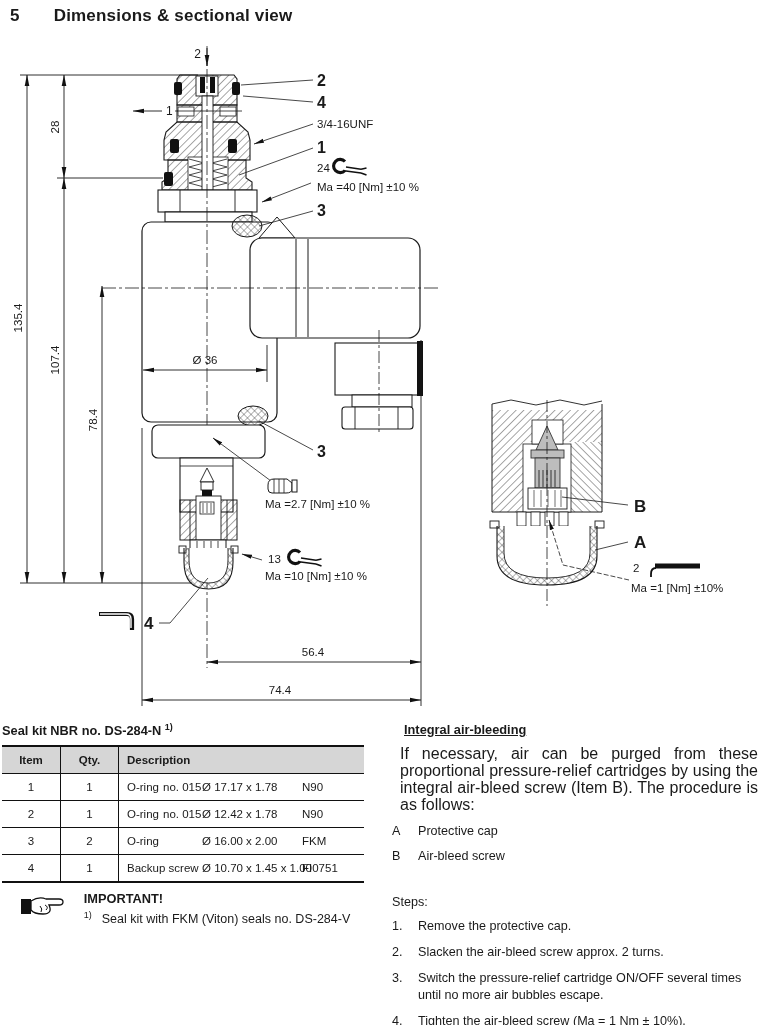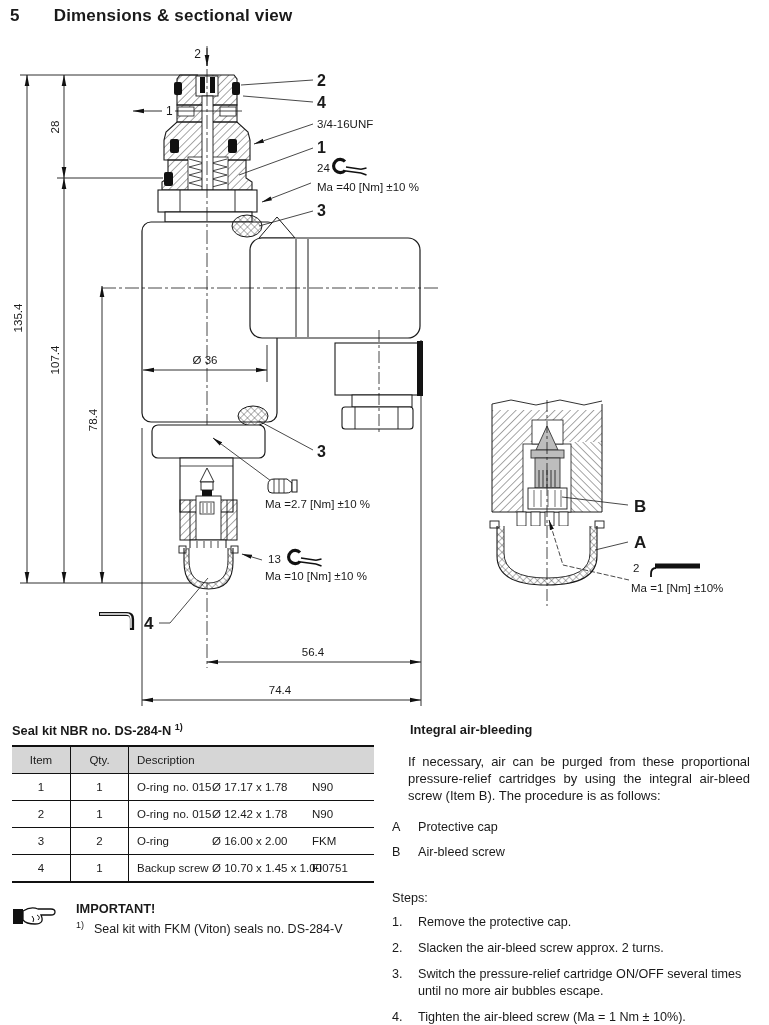"Seal kit NBR no. DS-284-N" .bottom-left { left: 12px -> 2px }
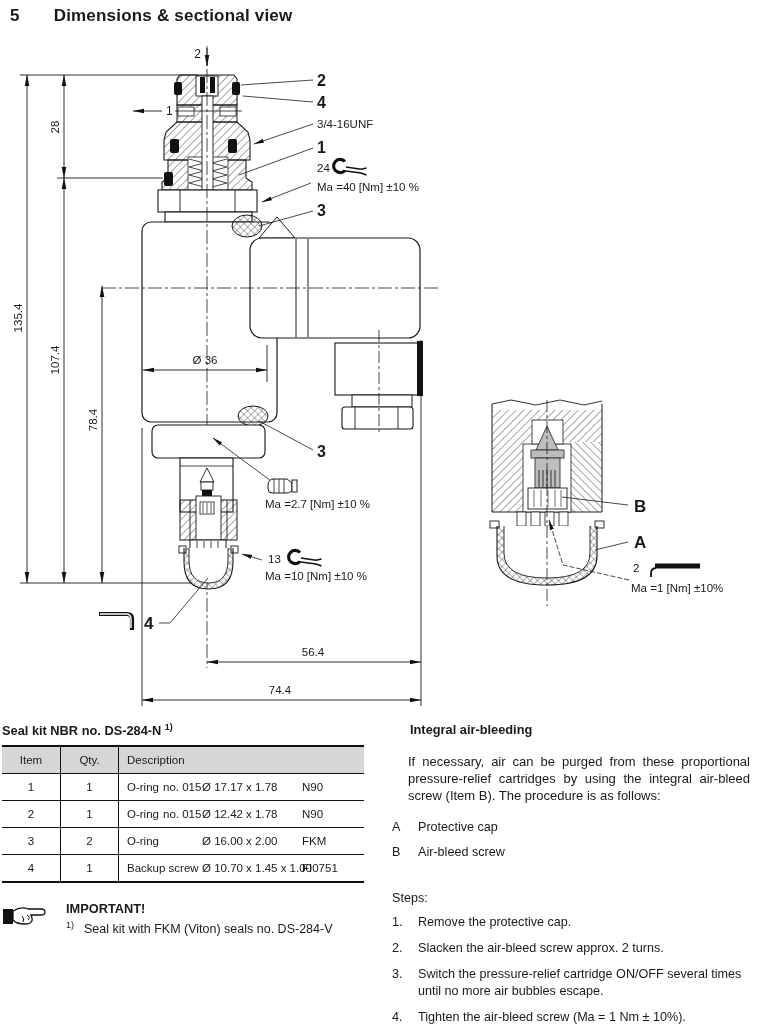"Integral air-bleeding" .ab-title { margin: 0 0 3px 18px -> 0 0 3px 12px; text-decoration: none -> underline }
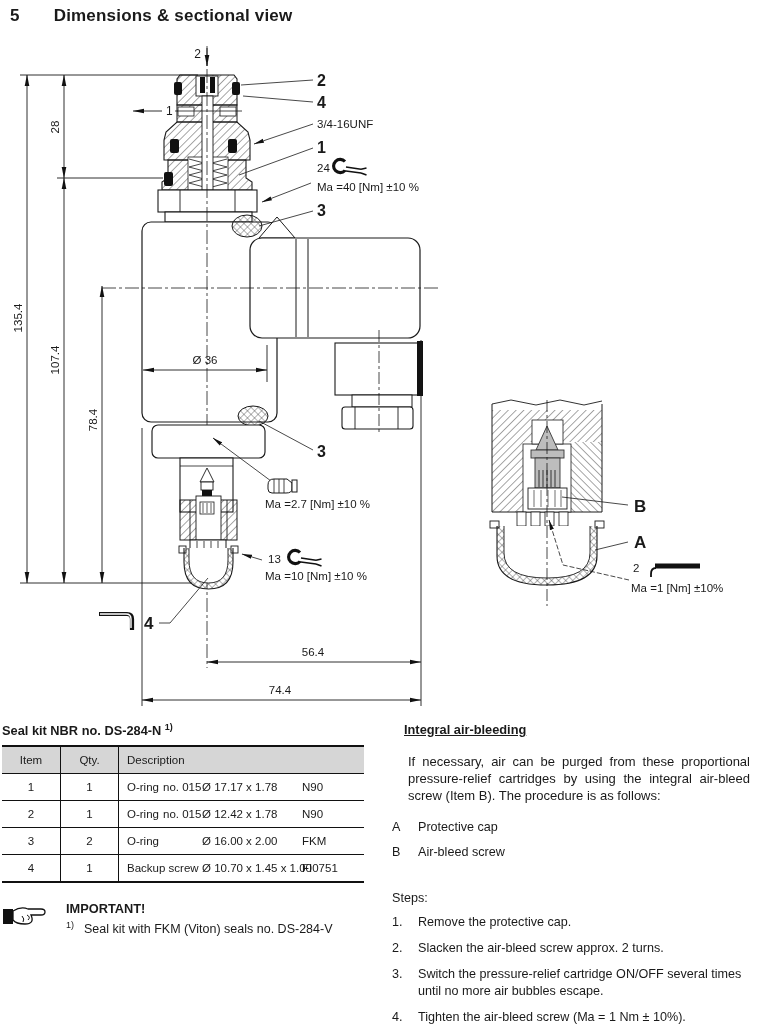"Item" table.seal th { font-weight: normal -> bold }
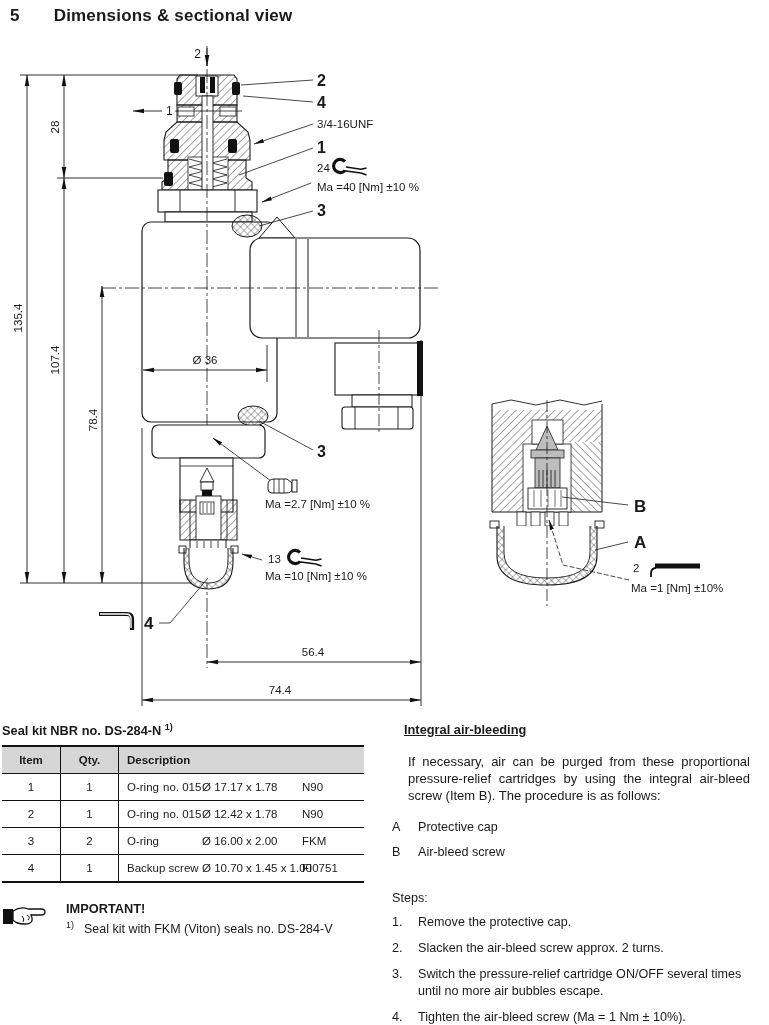"If necessary, air can be" .ab-intro { font-size: 13px -> 16px; margin: 16px -> 8px }
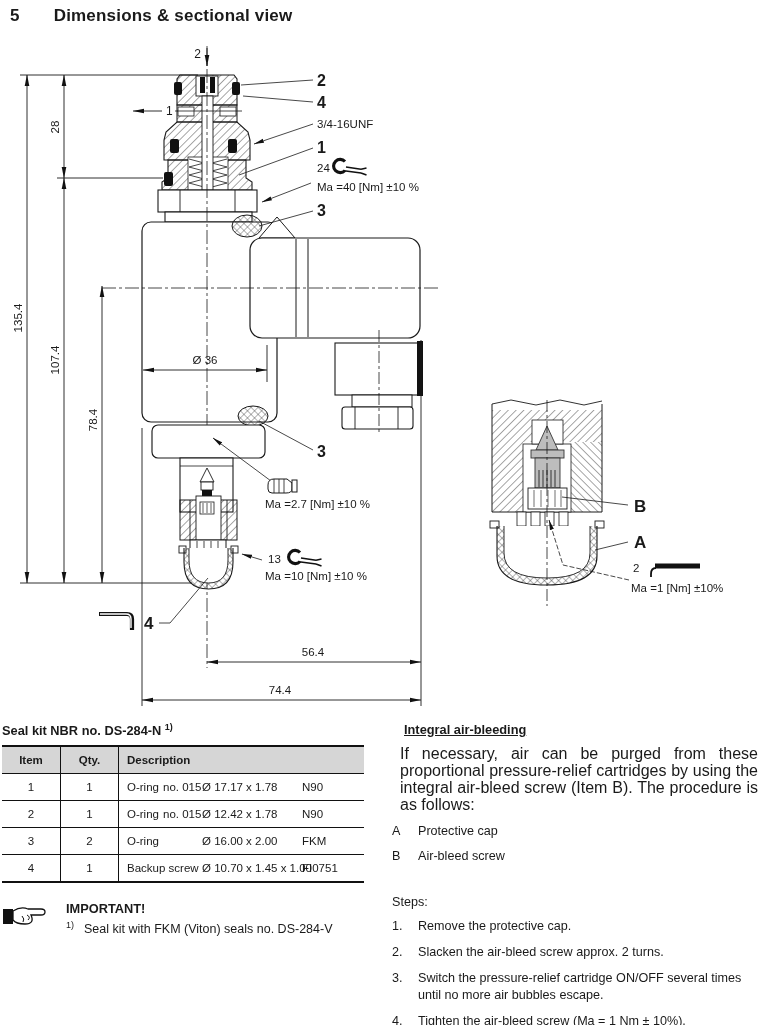"IMPORTANT!" .important { justify-content: none -> center; margin-top: 18px -> 8px }
